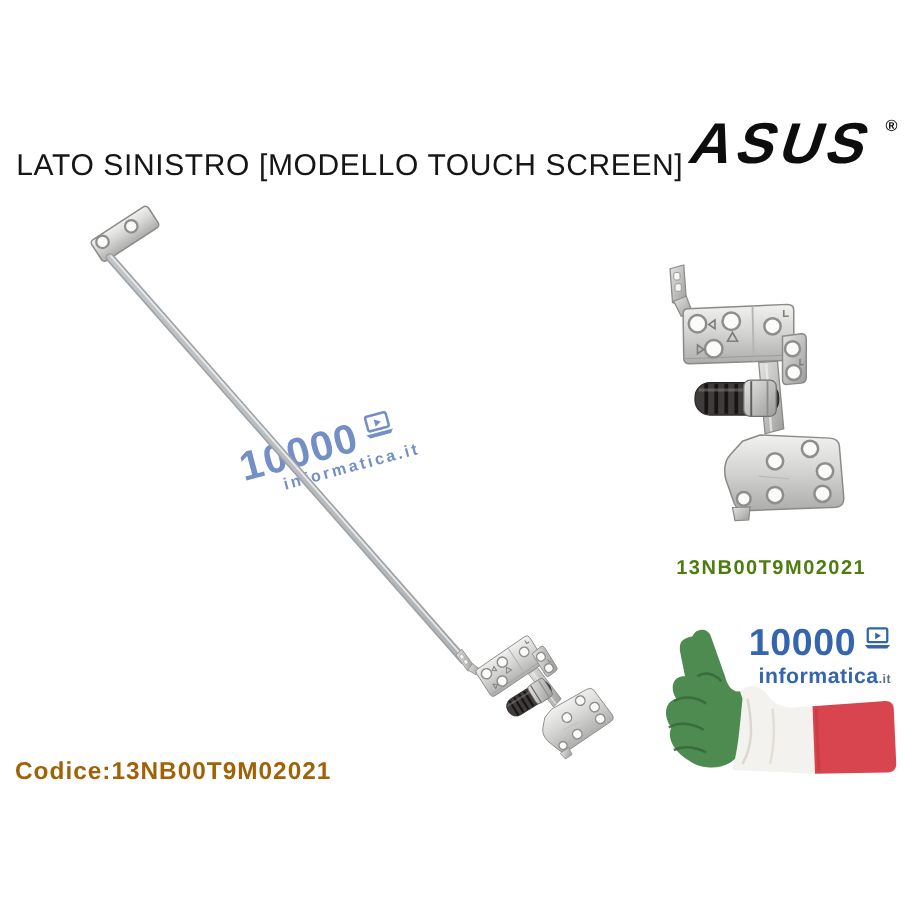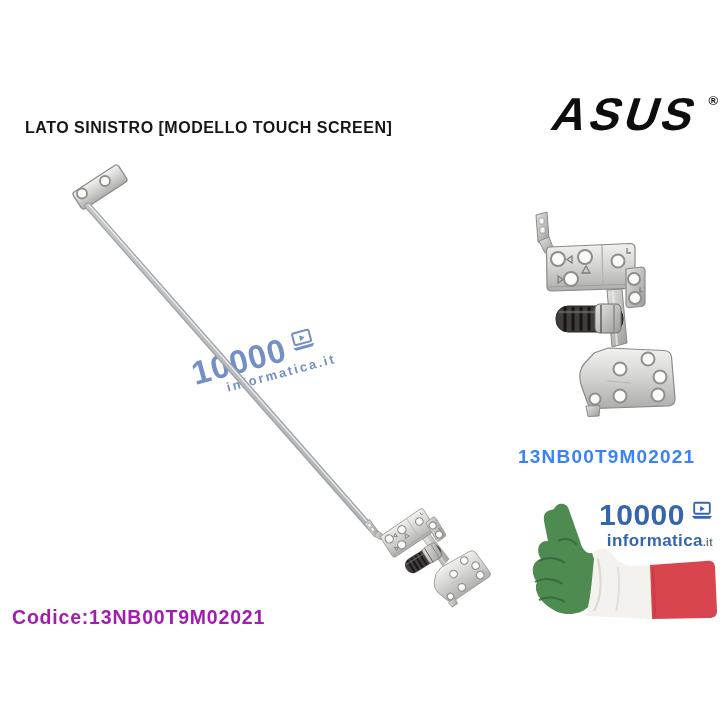"LATO SINISTRO [MODELLO TOUCH SCREEN]" .title { font-size: 16px -> 24px; font-weight: 700 -> 400; margin-left: 12px -> none }
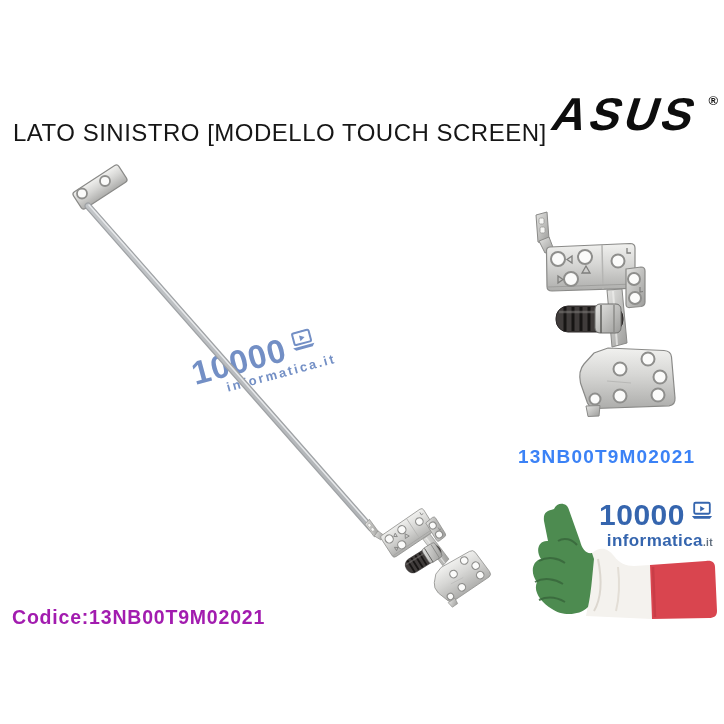"13NB00T9M02021" .part-code { color: #3b82f6 -> #4d7c0f; font-size: 19px -> 16px; text-align: left -> center }
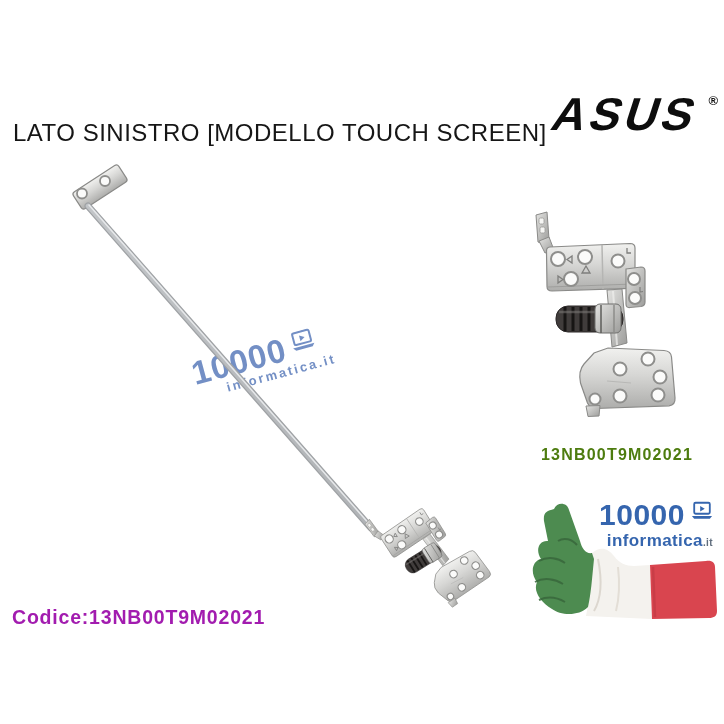"Codice:13NB00T9M02021" .codice { color: #a21caf -> #a16207 }
